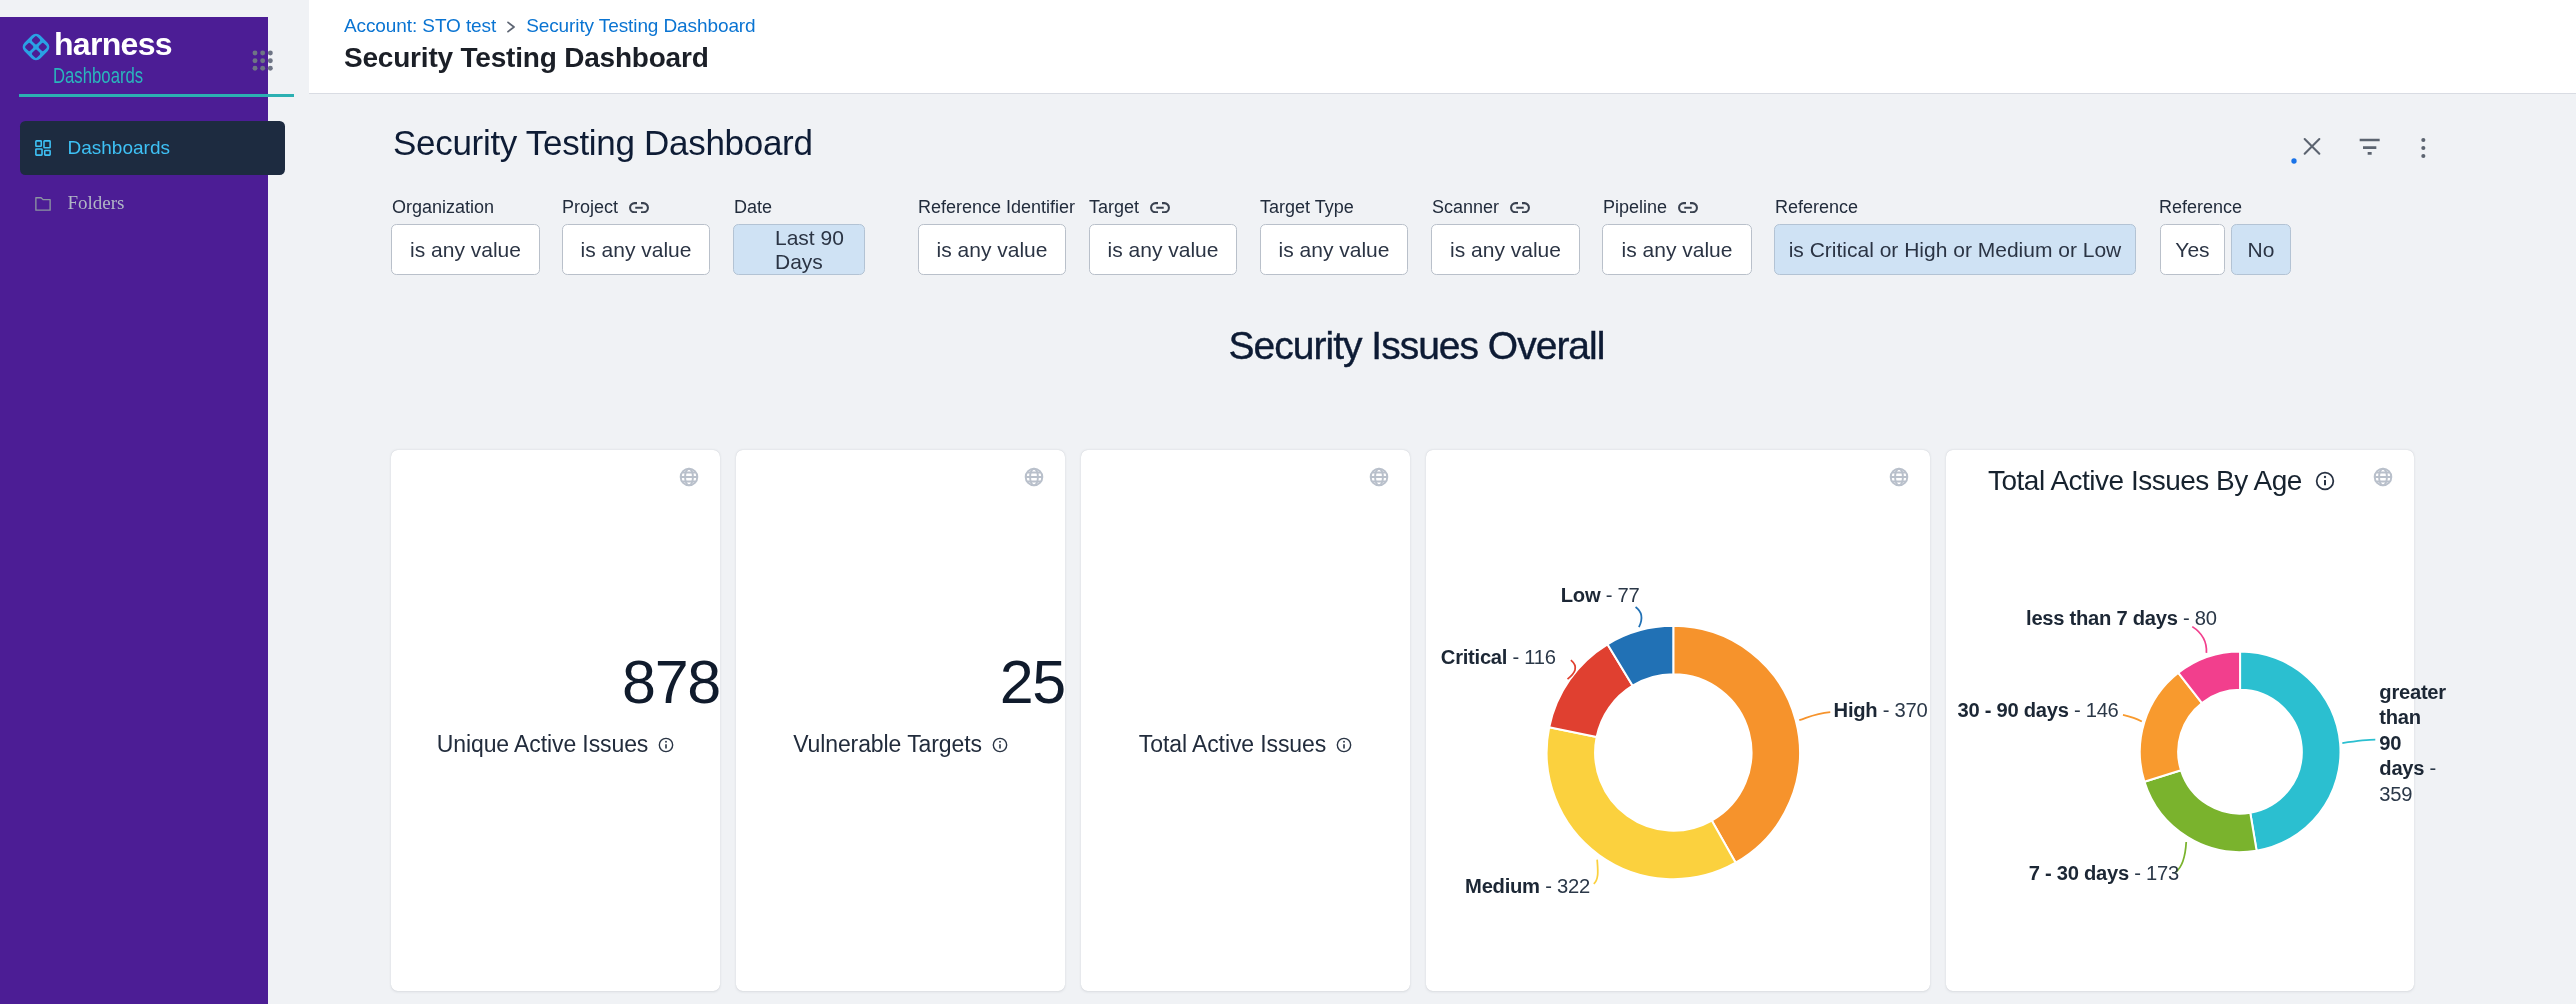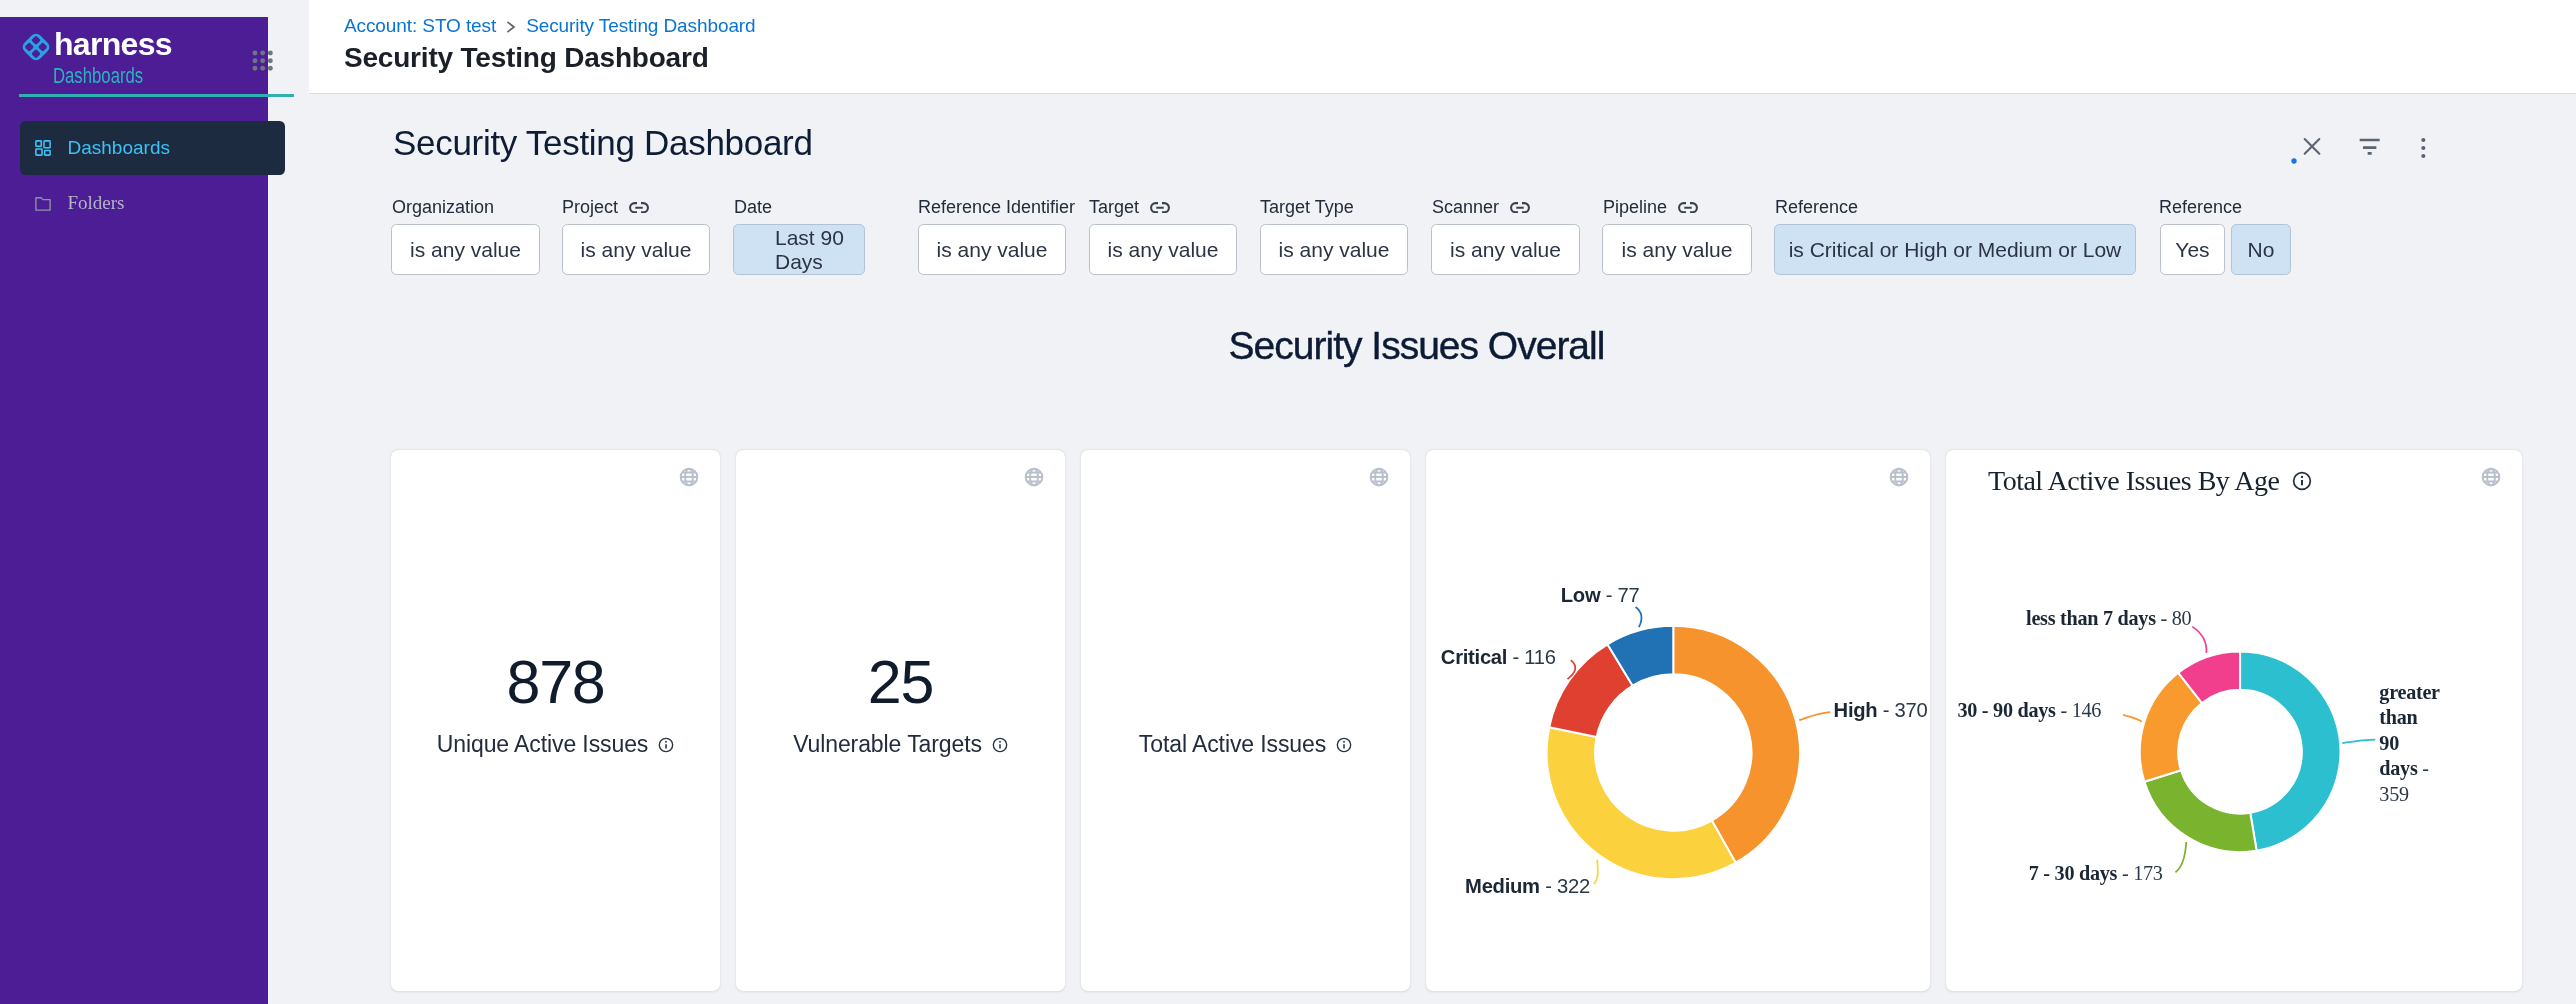"Total Active Issues By Age" div.card { font-family: Liberation Serif, serif -> none; width: 576px -> 468px }
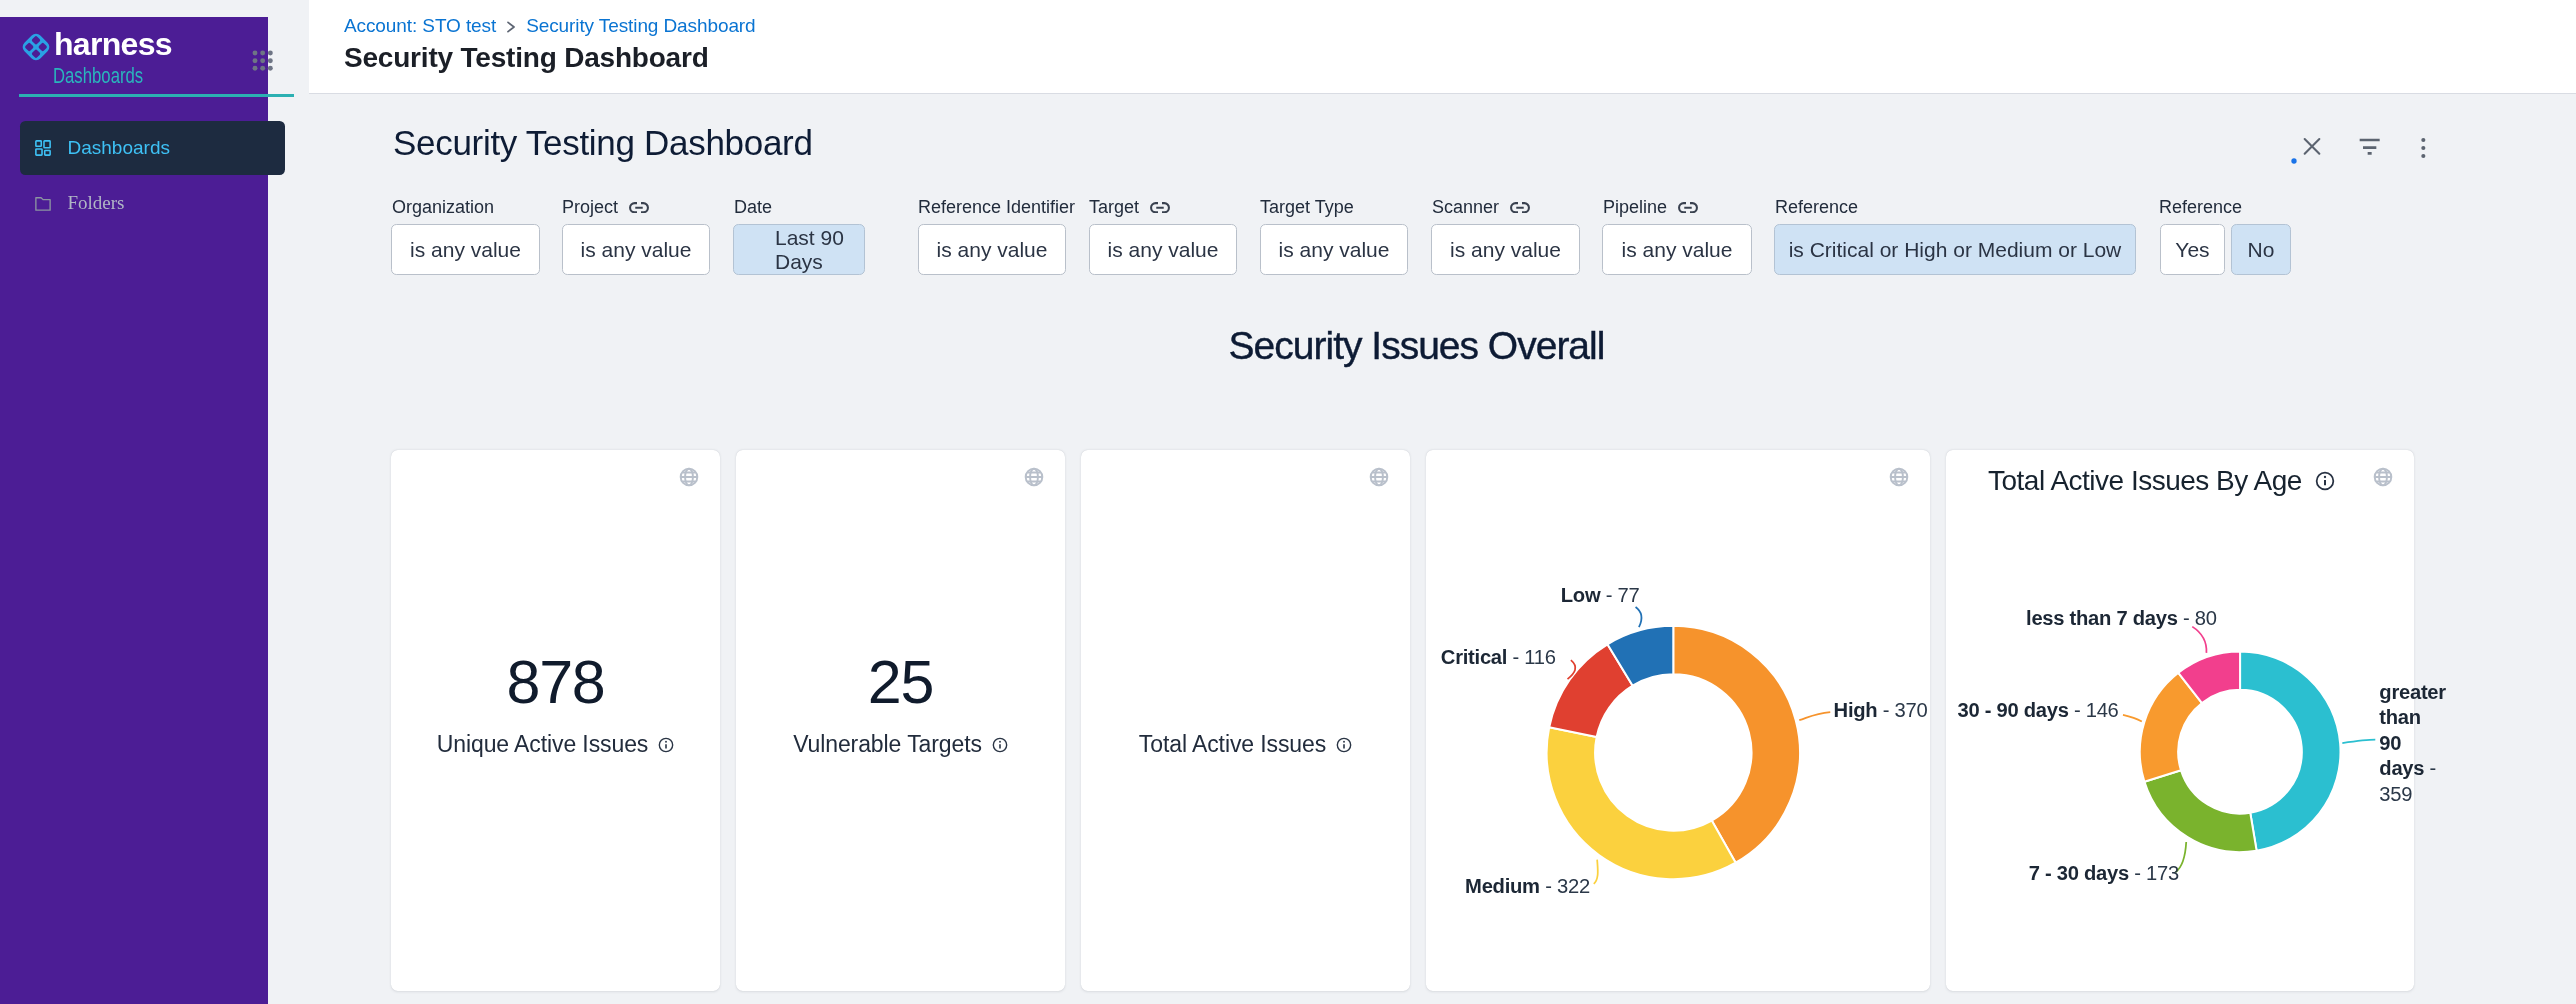"878" .bignum { text-align: center -> right }
